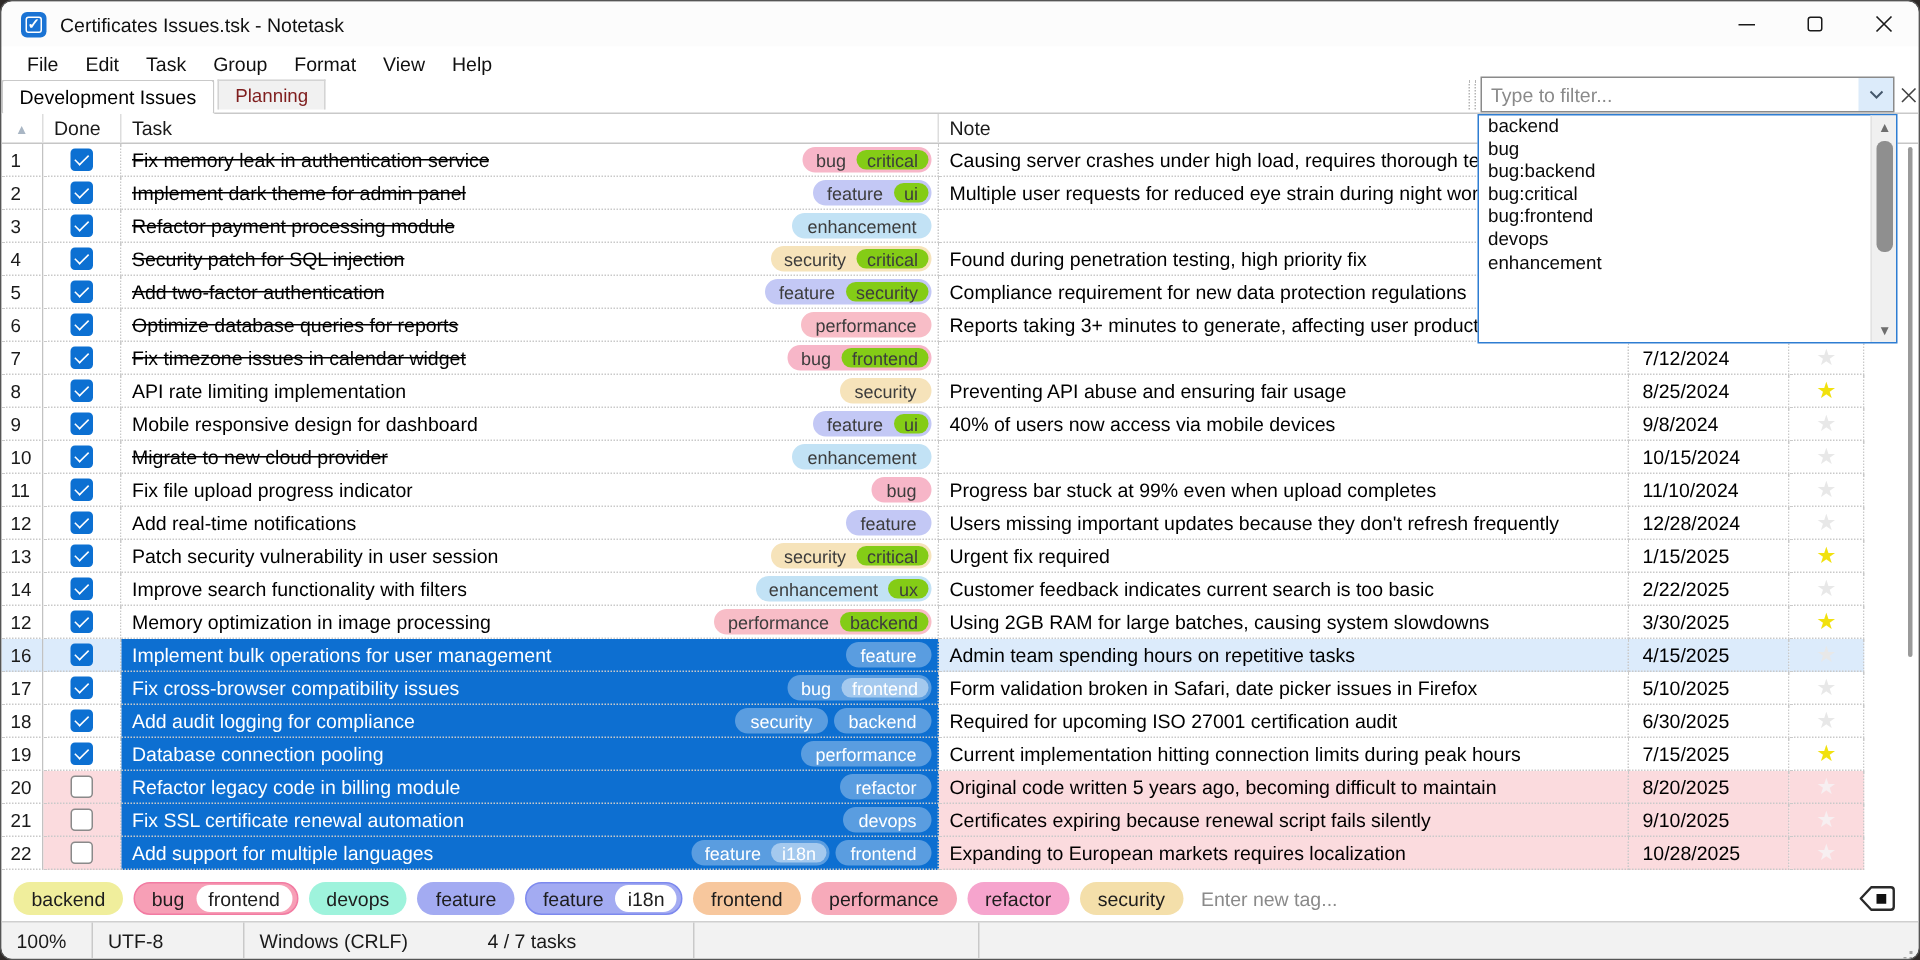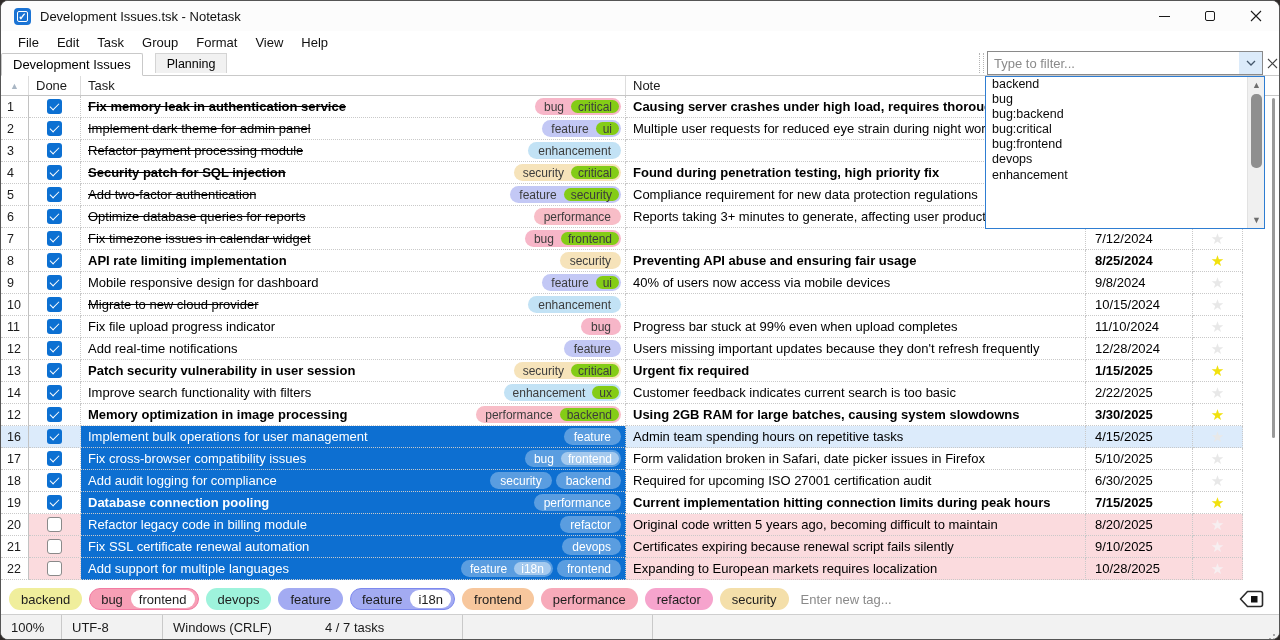"Development Issues.tsk - Notetask" div.title { text: Development -> Certificates }
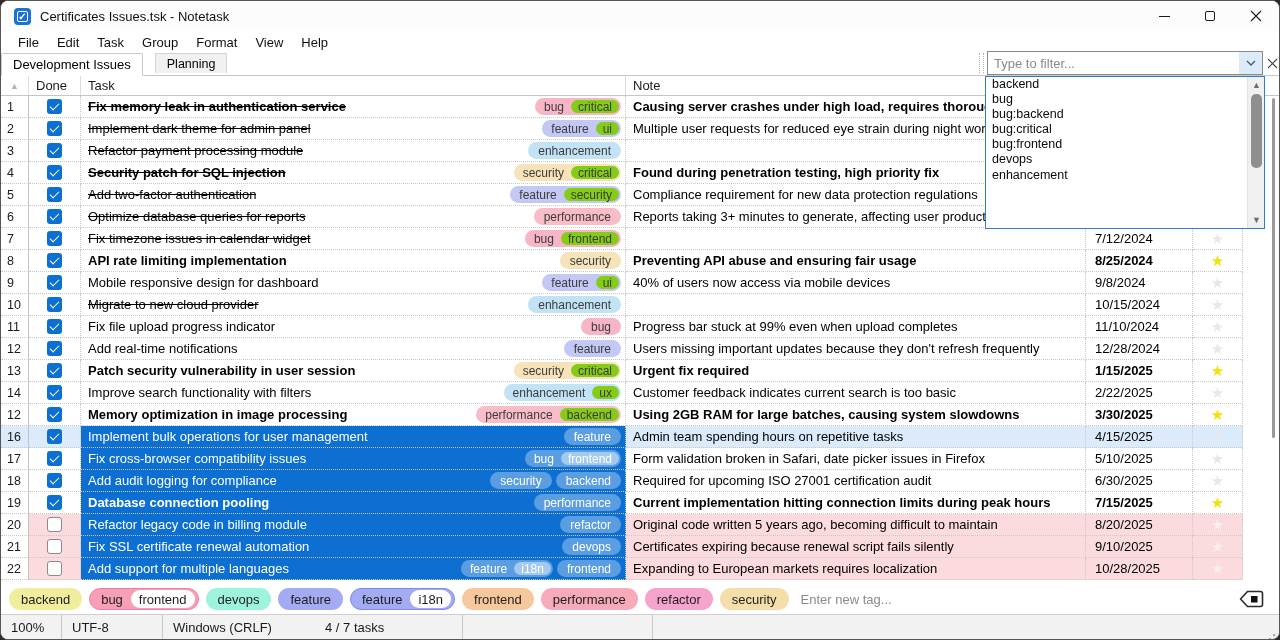"Planning" .tab.inactive { color: #000000 -> #7f1d1d; margin-left: 12px -> 2px }
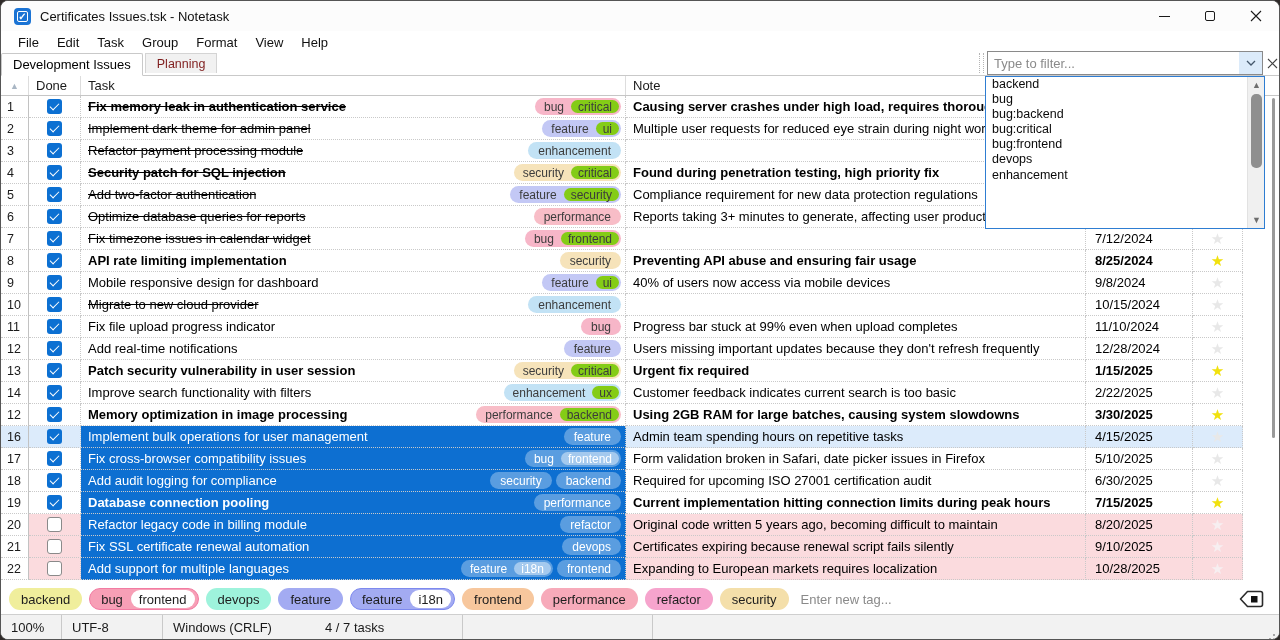"Fix memory leak in authentication" .bold { font-weight: bold -> normal }
